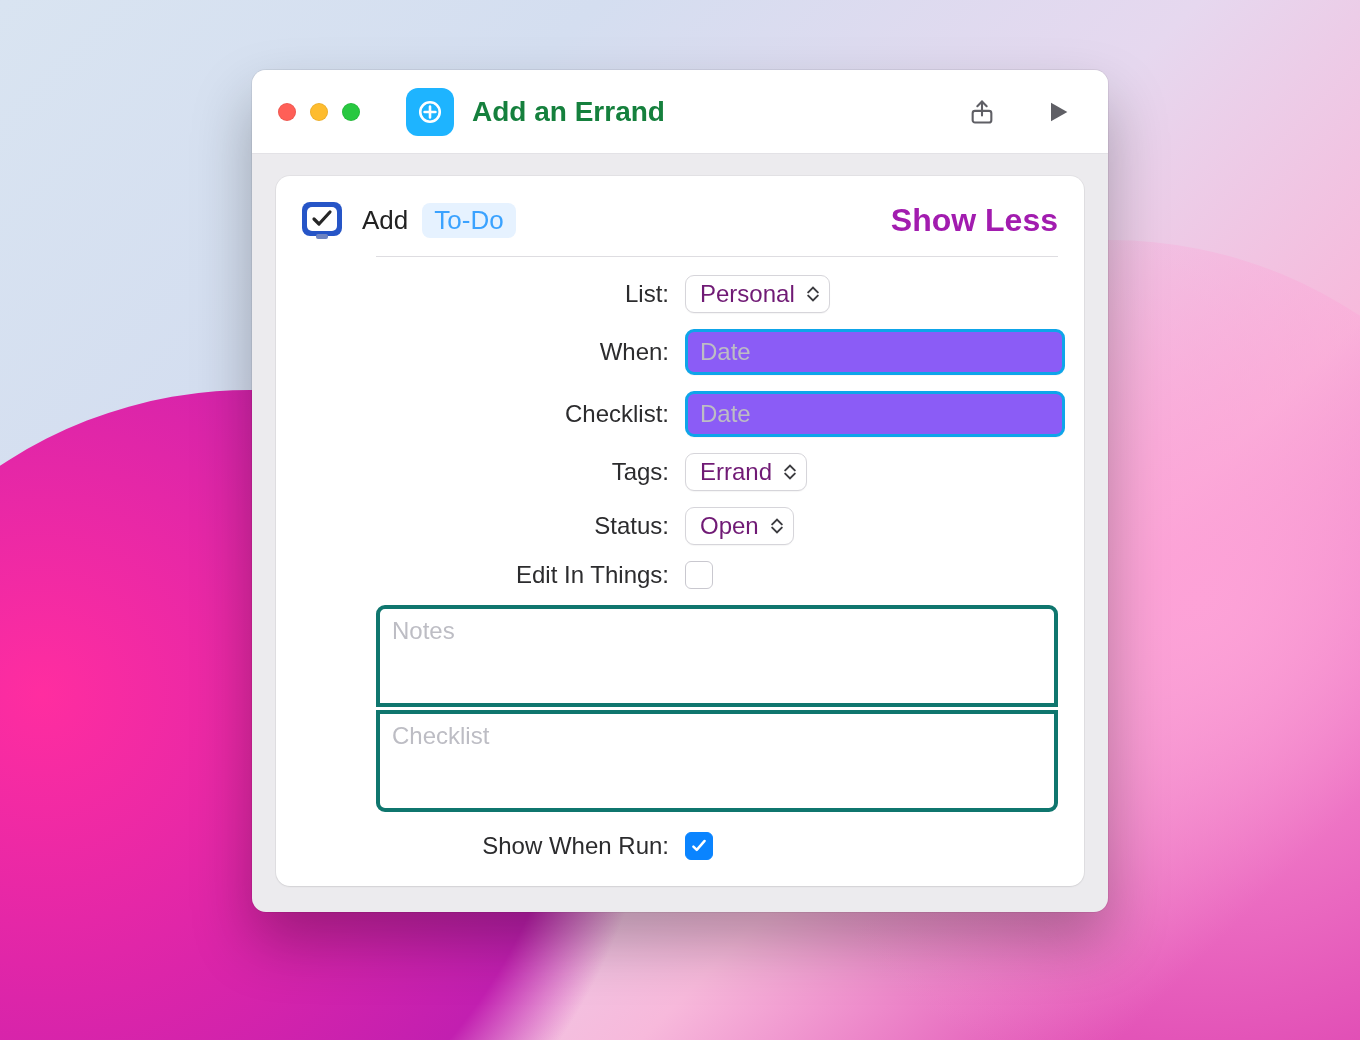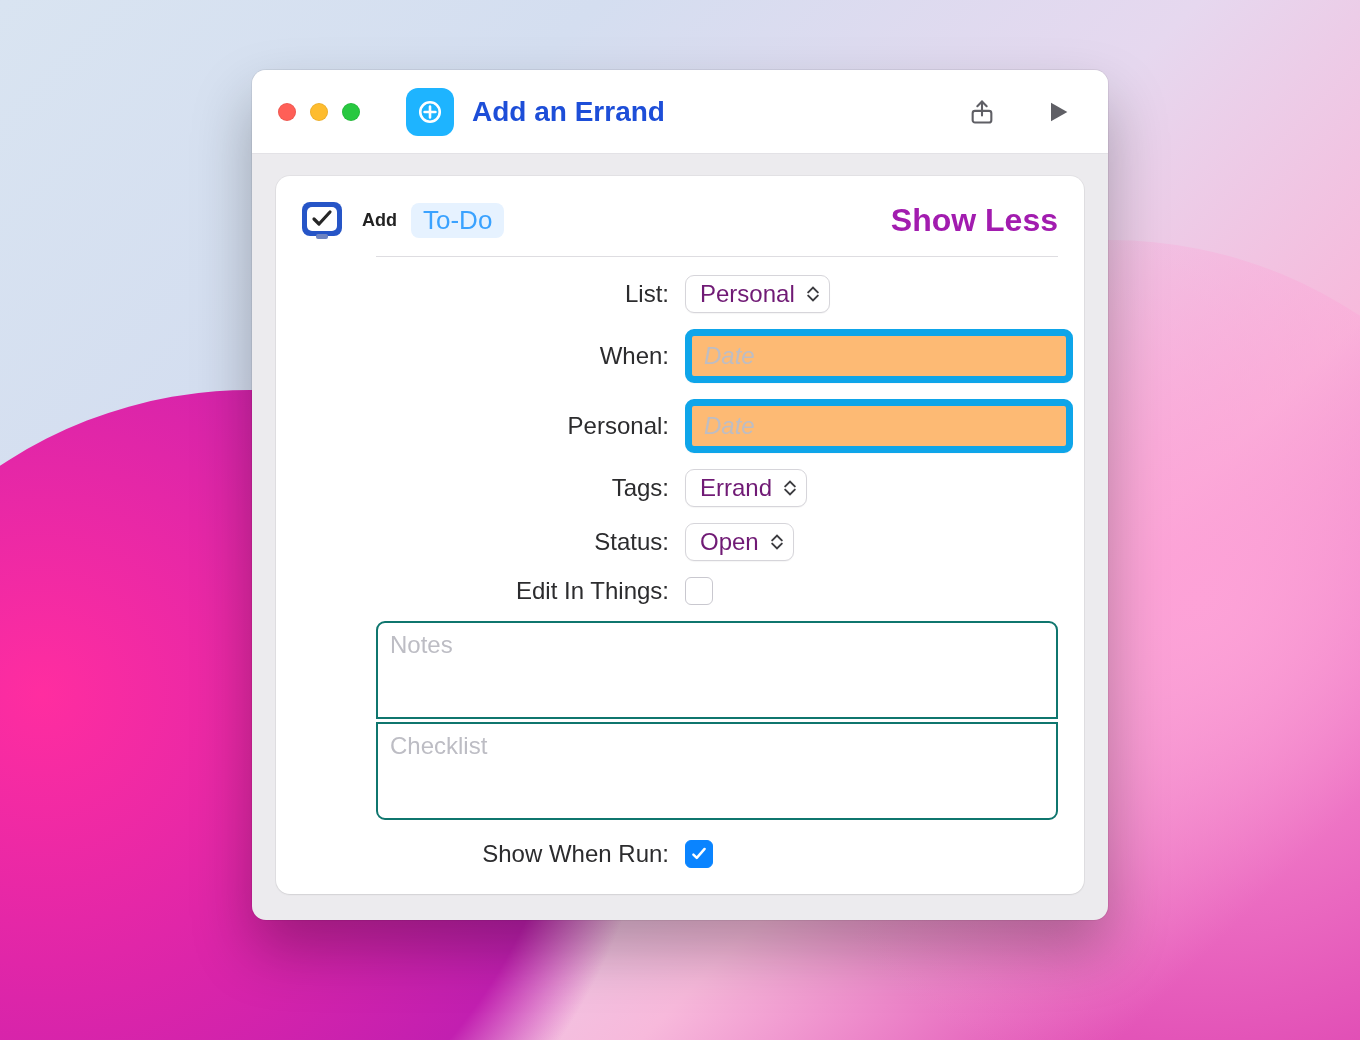"Add an Errand" .title-text { color: #1d4ed8 -> #15803d }
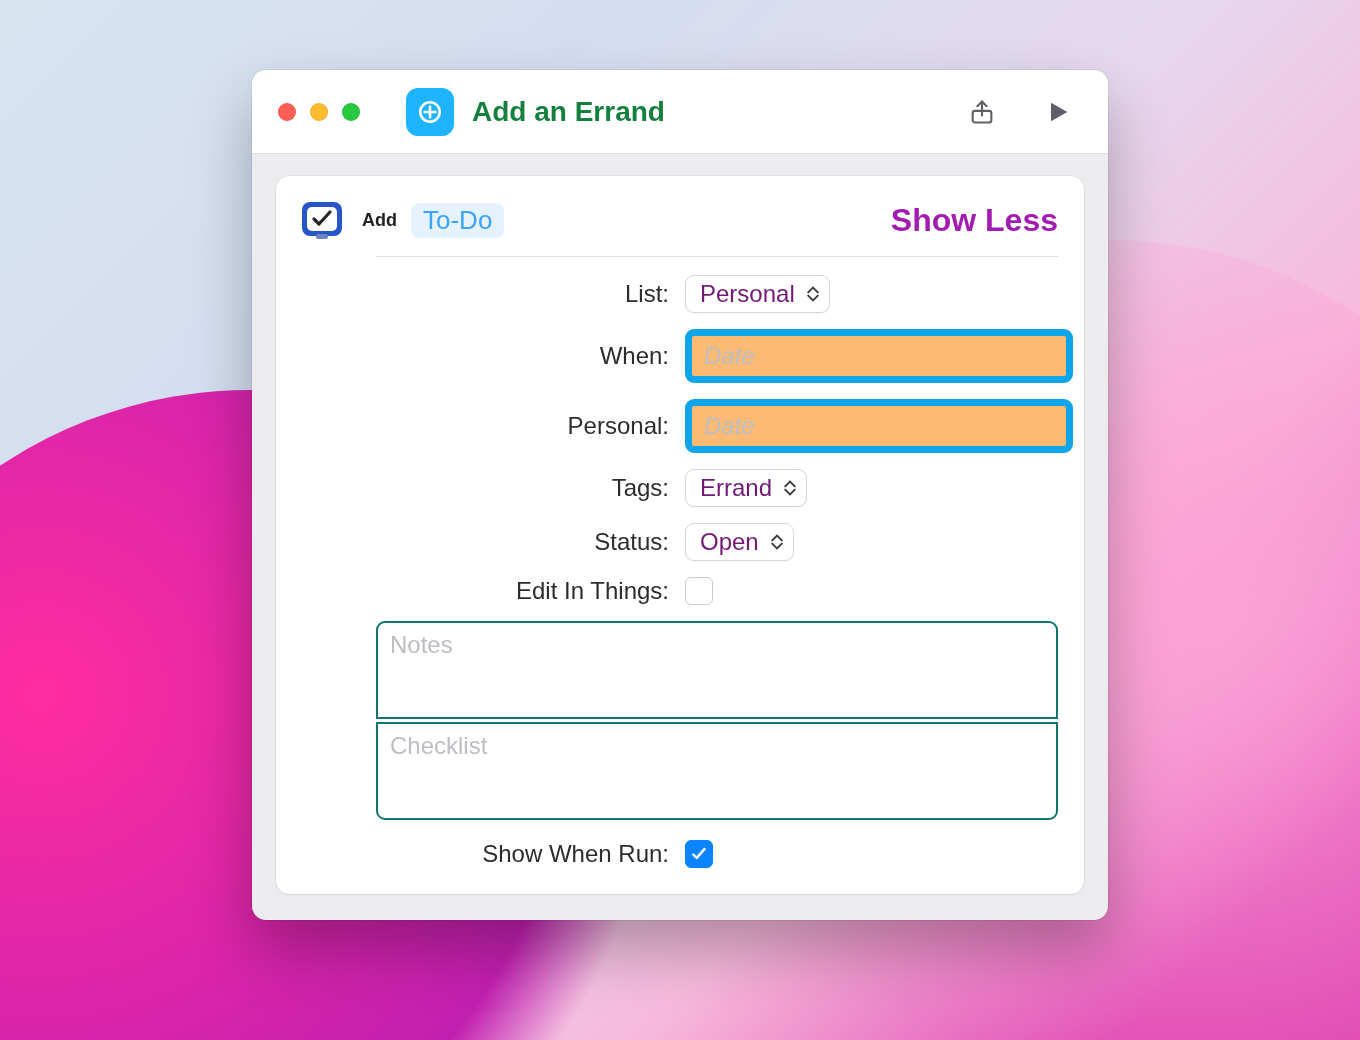"Add" .action-label { font-size: 18px -> 26px; font-weight: 700 -> 400 }
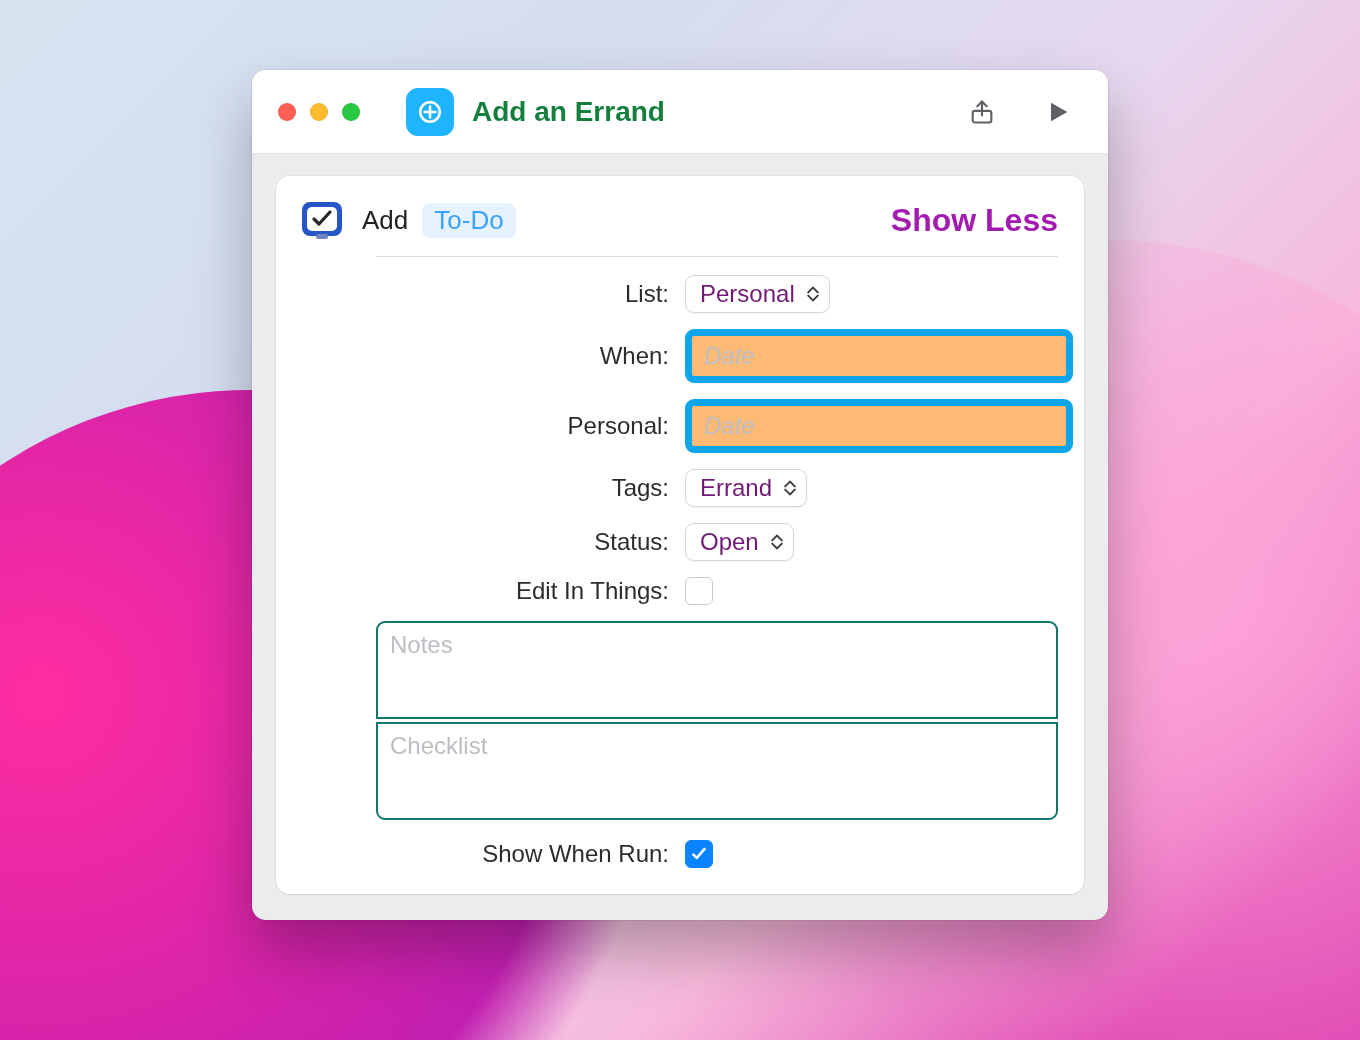"Date" .input { background: #fdba74 -> #8b5cf6; border: 7px solid #0ea5e9 -> 3px solid #0ea5e9; font-style: italic -> none }
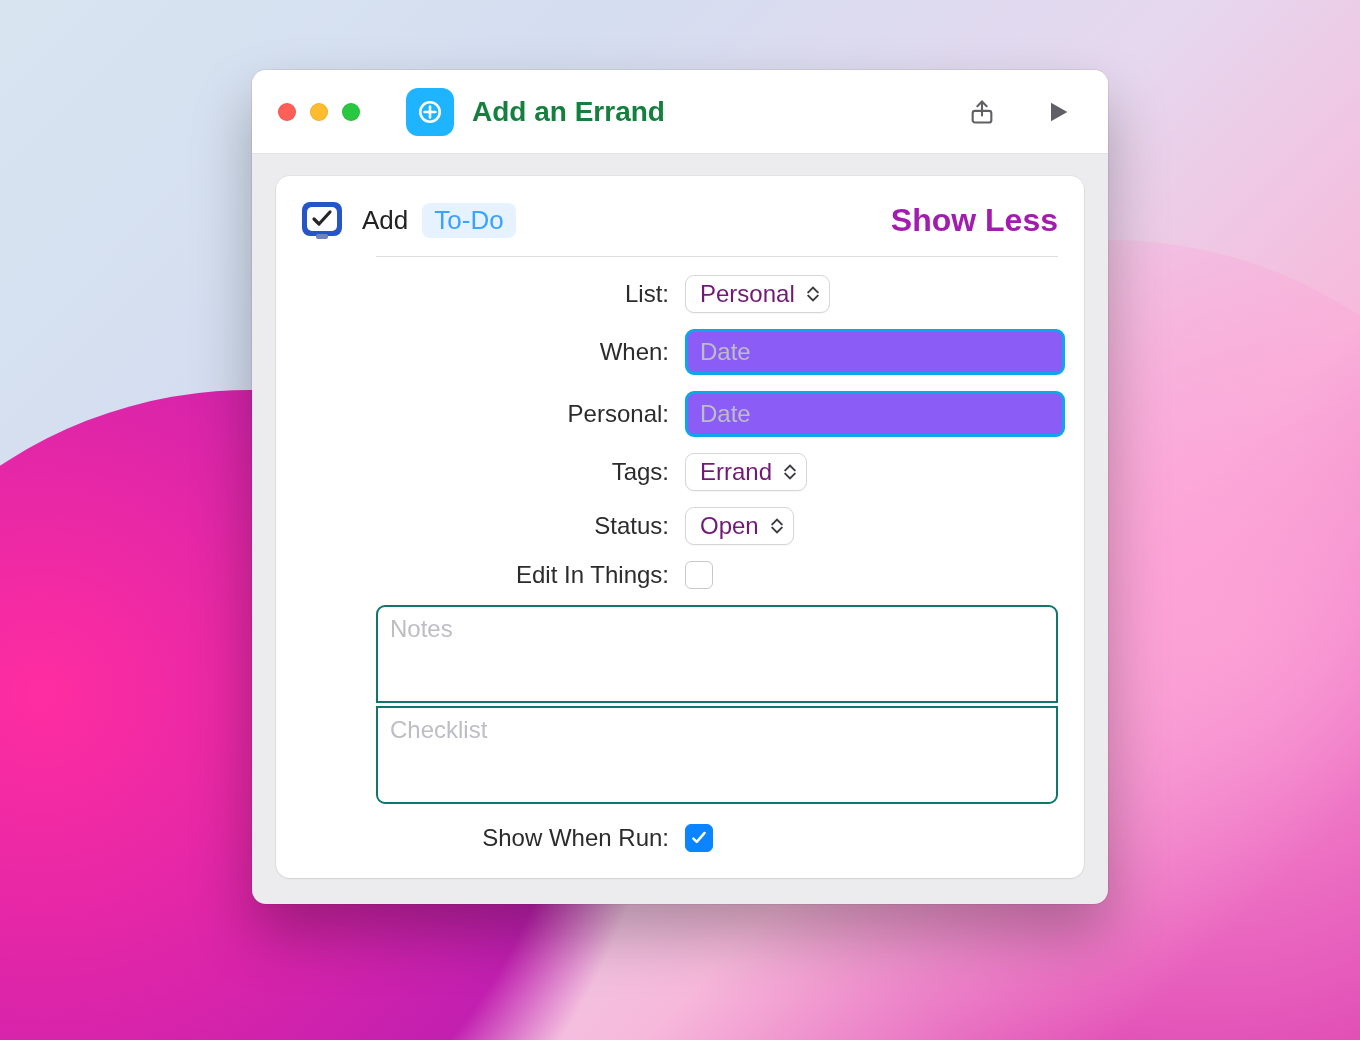"Personal:" div.flabel { text: Personal -> Checklist }
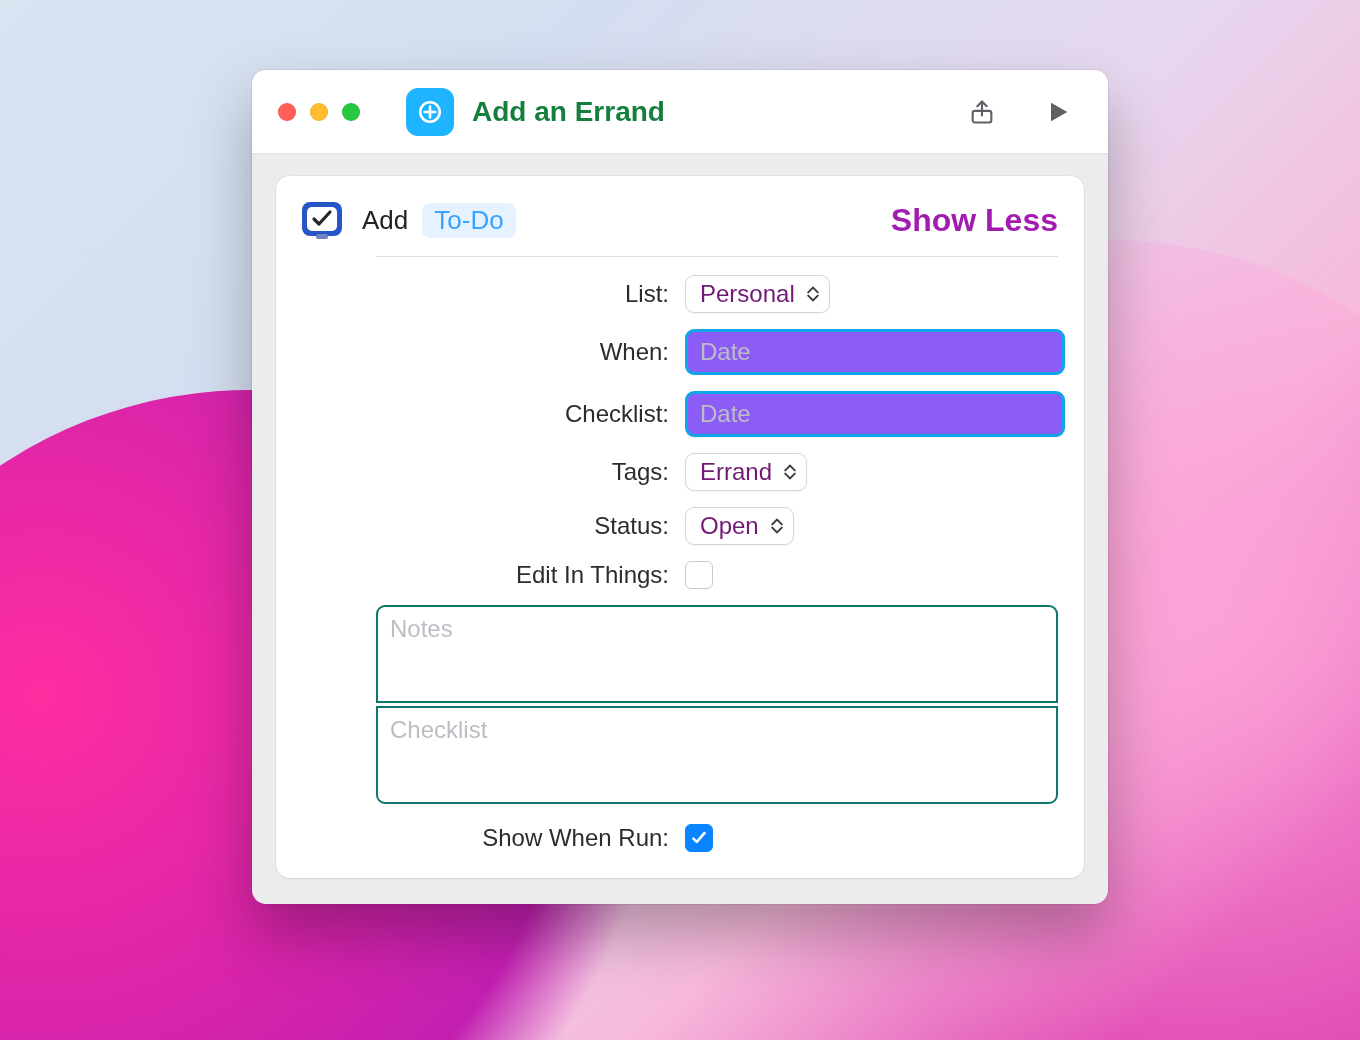"Notes" .textarea { border: 2px solid #0f766e -> 4px solid #0f766e }
